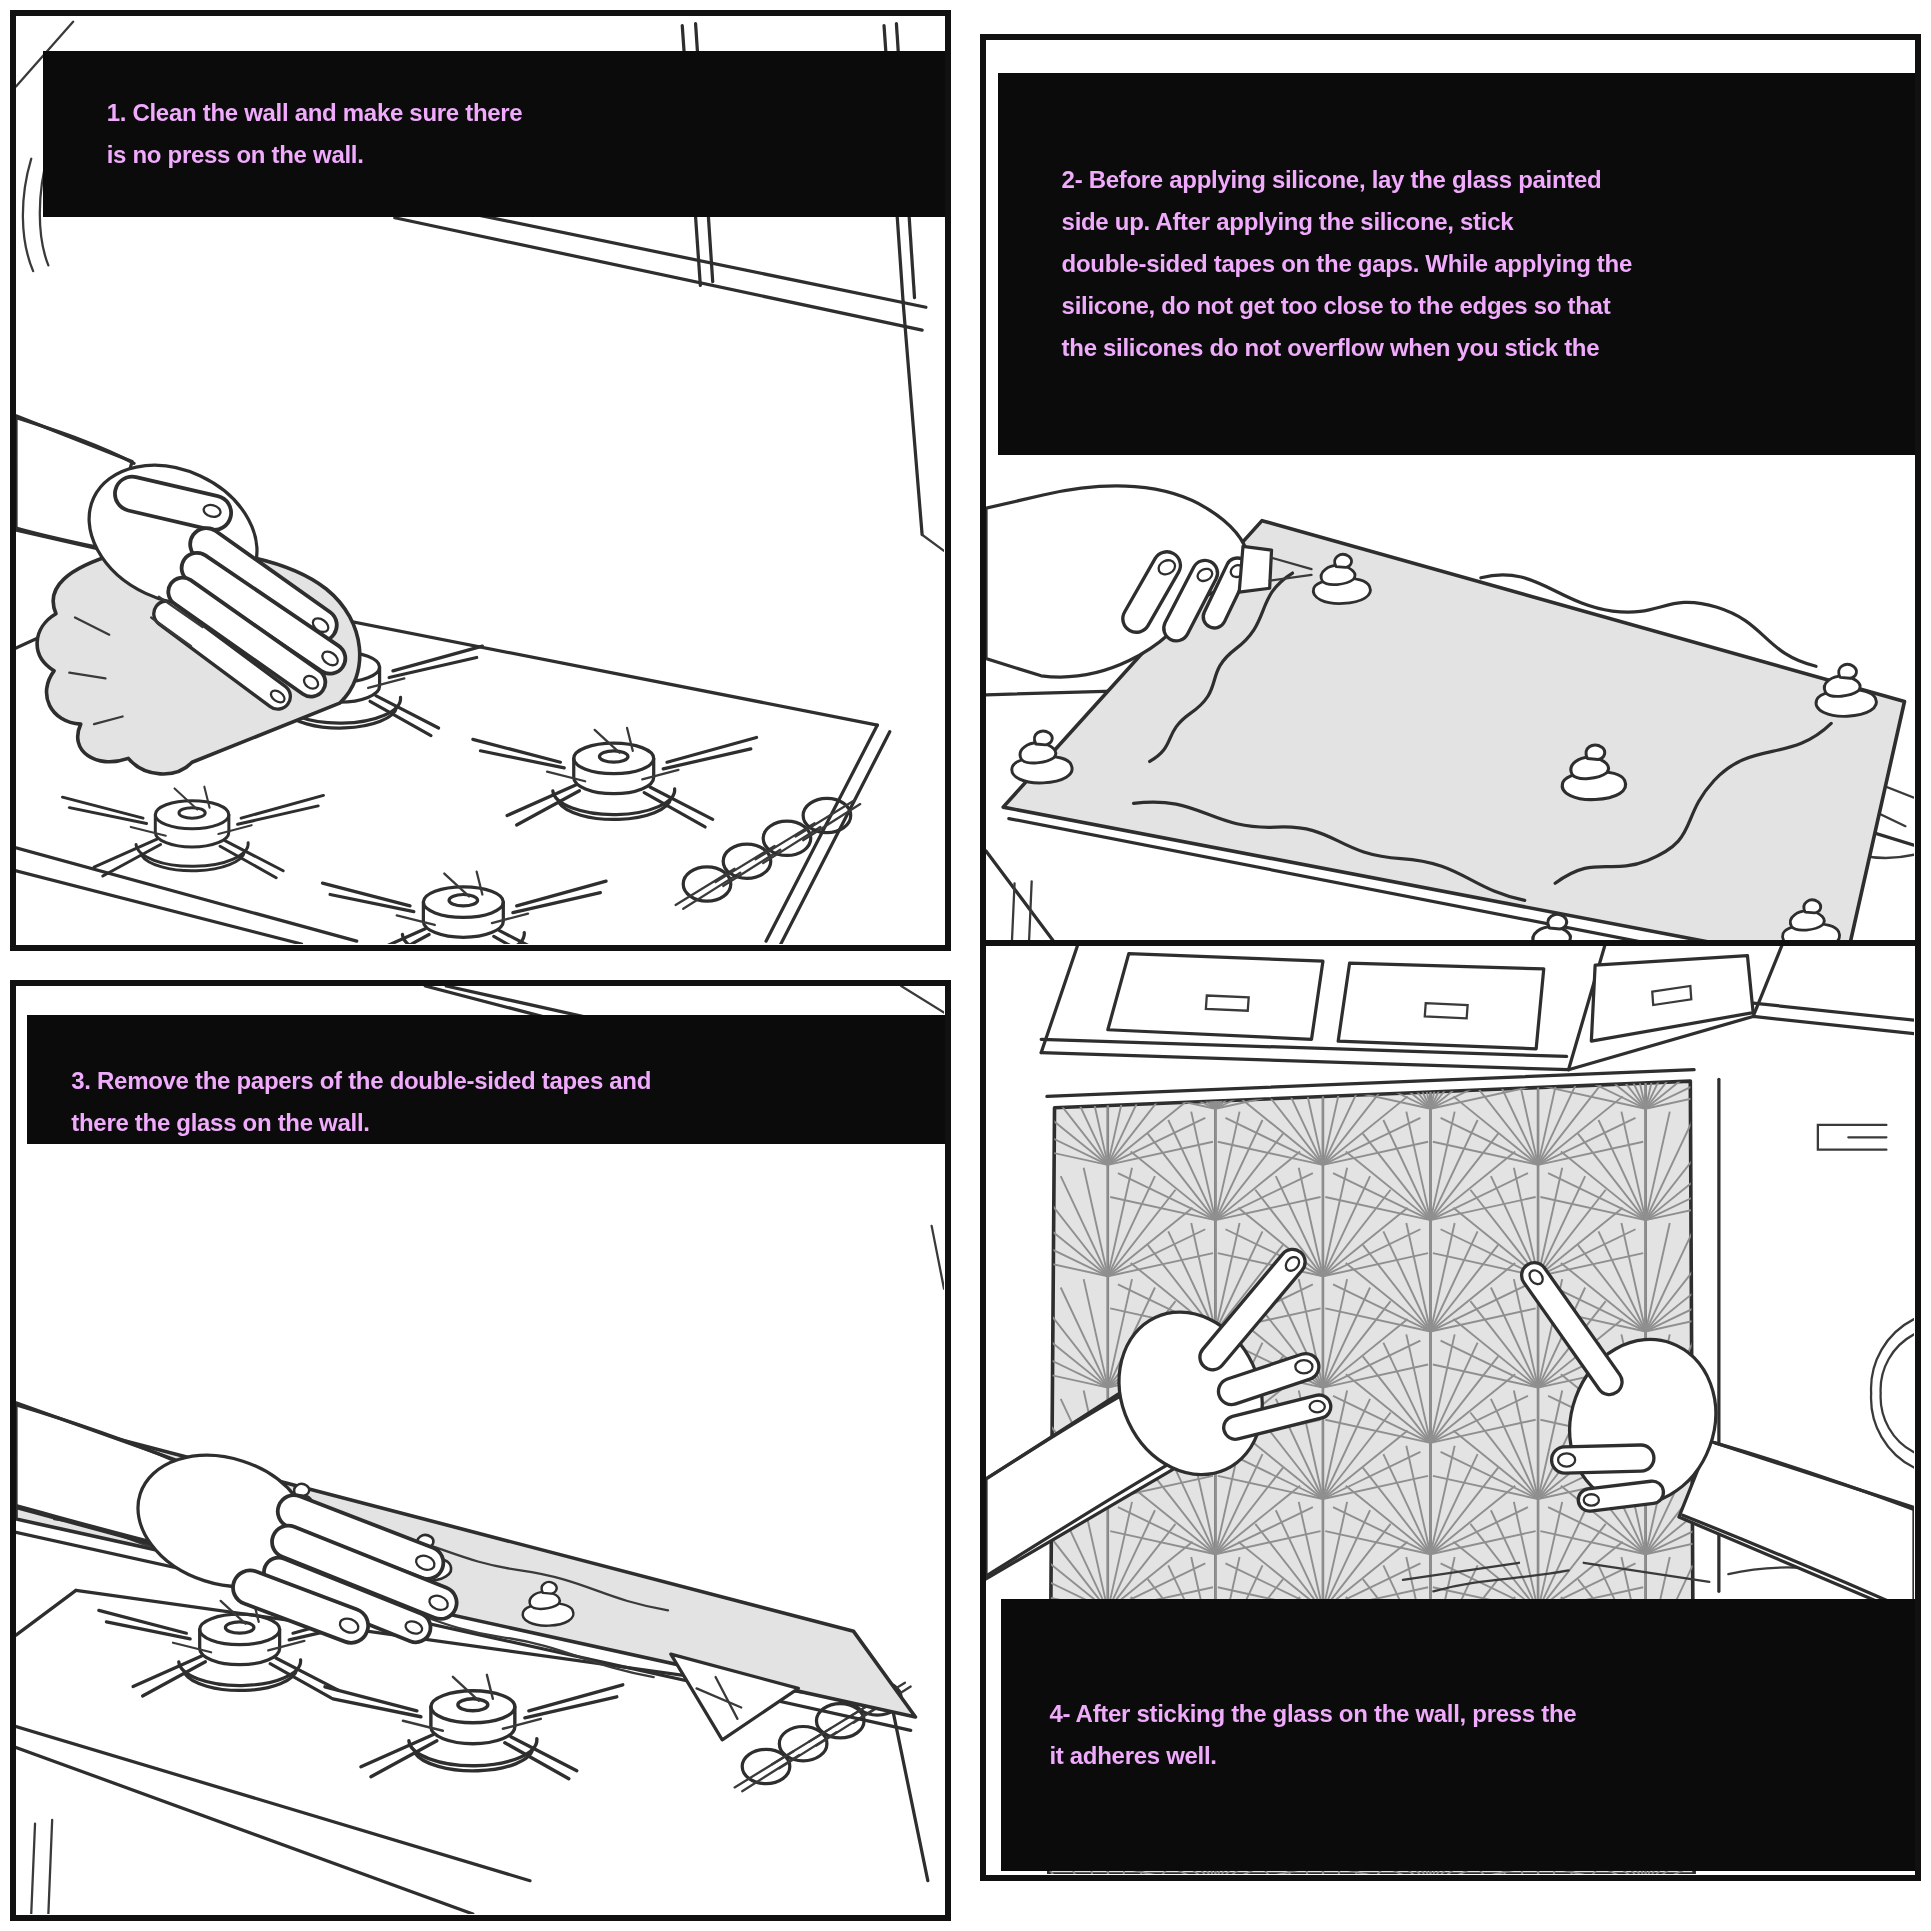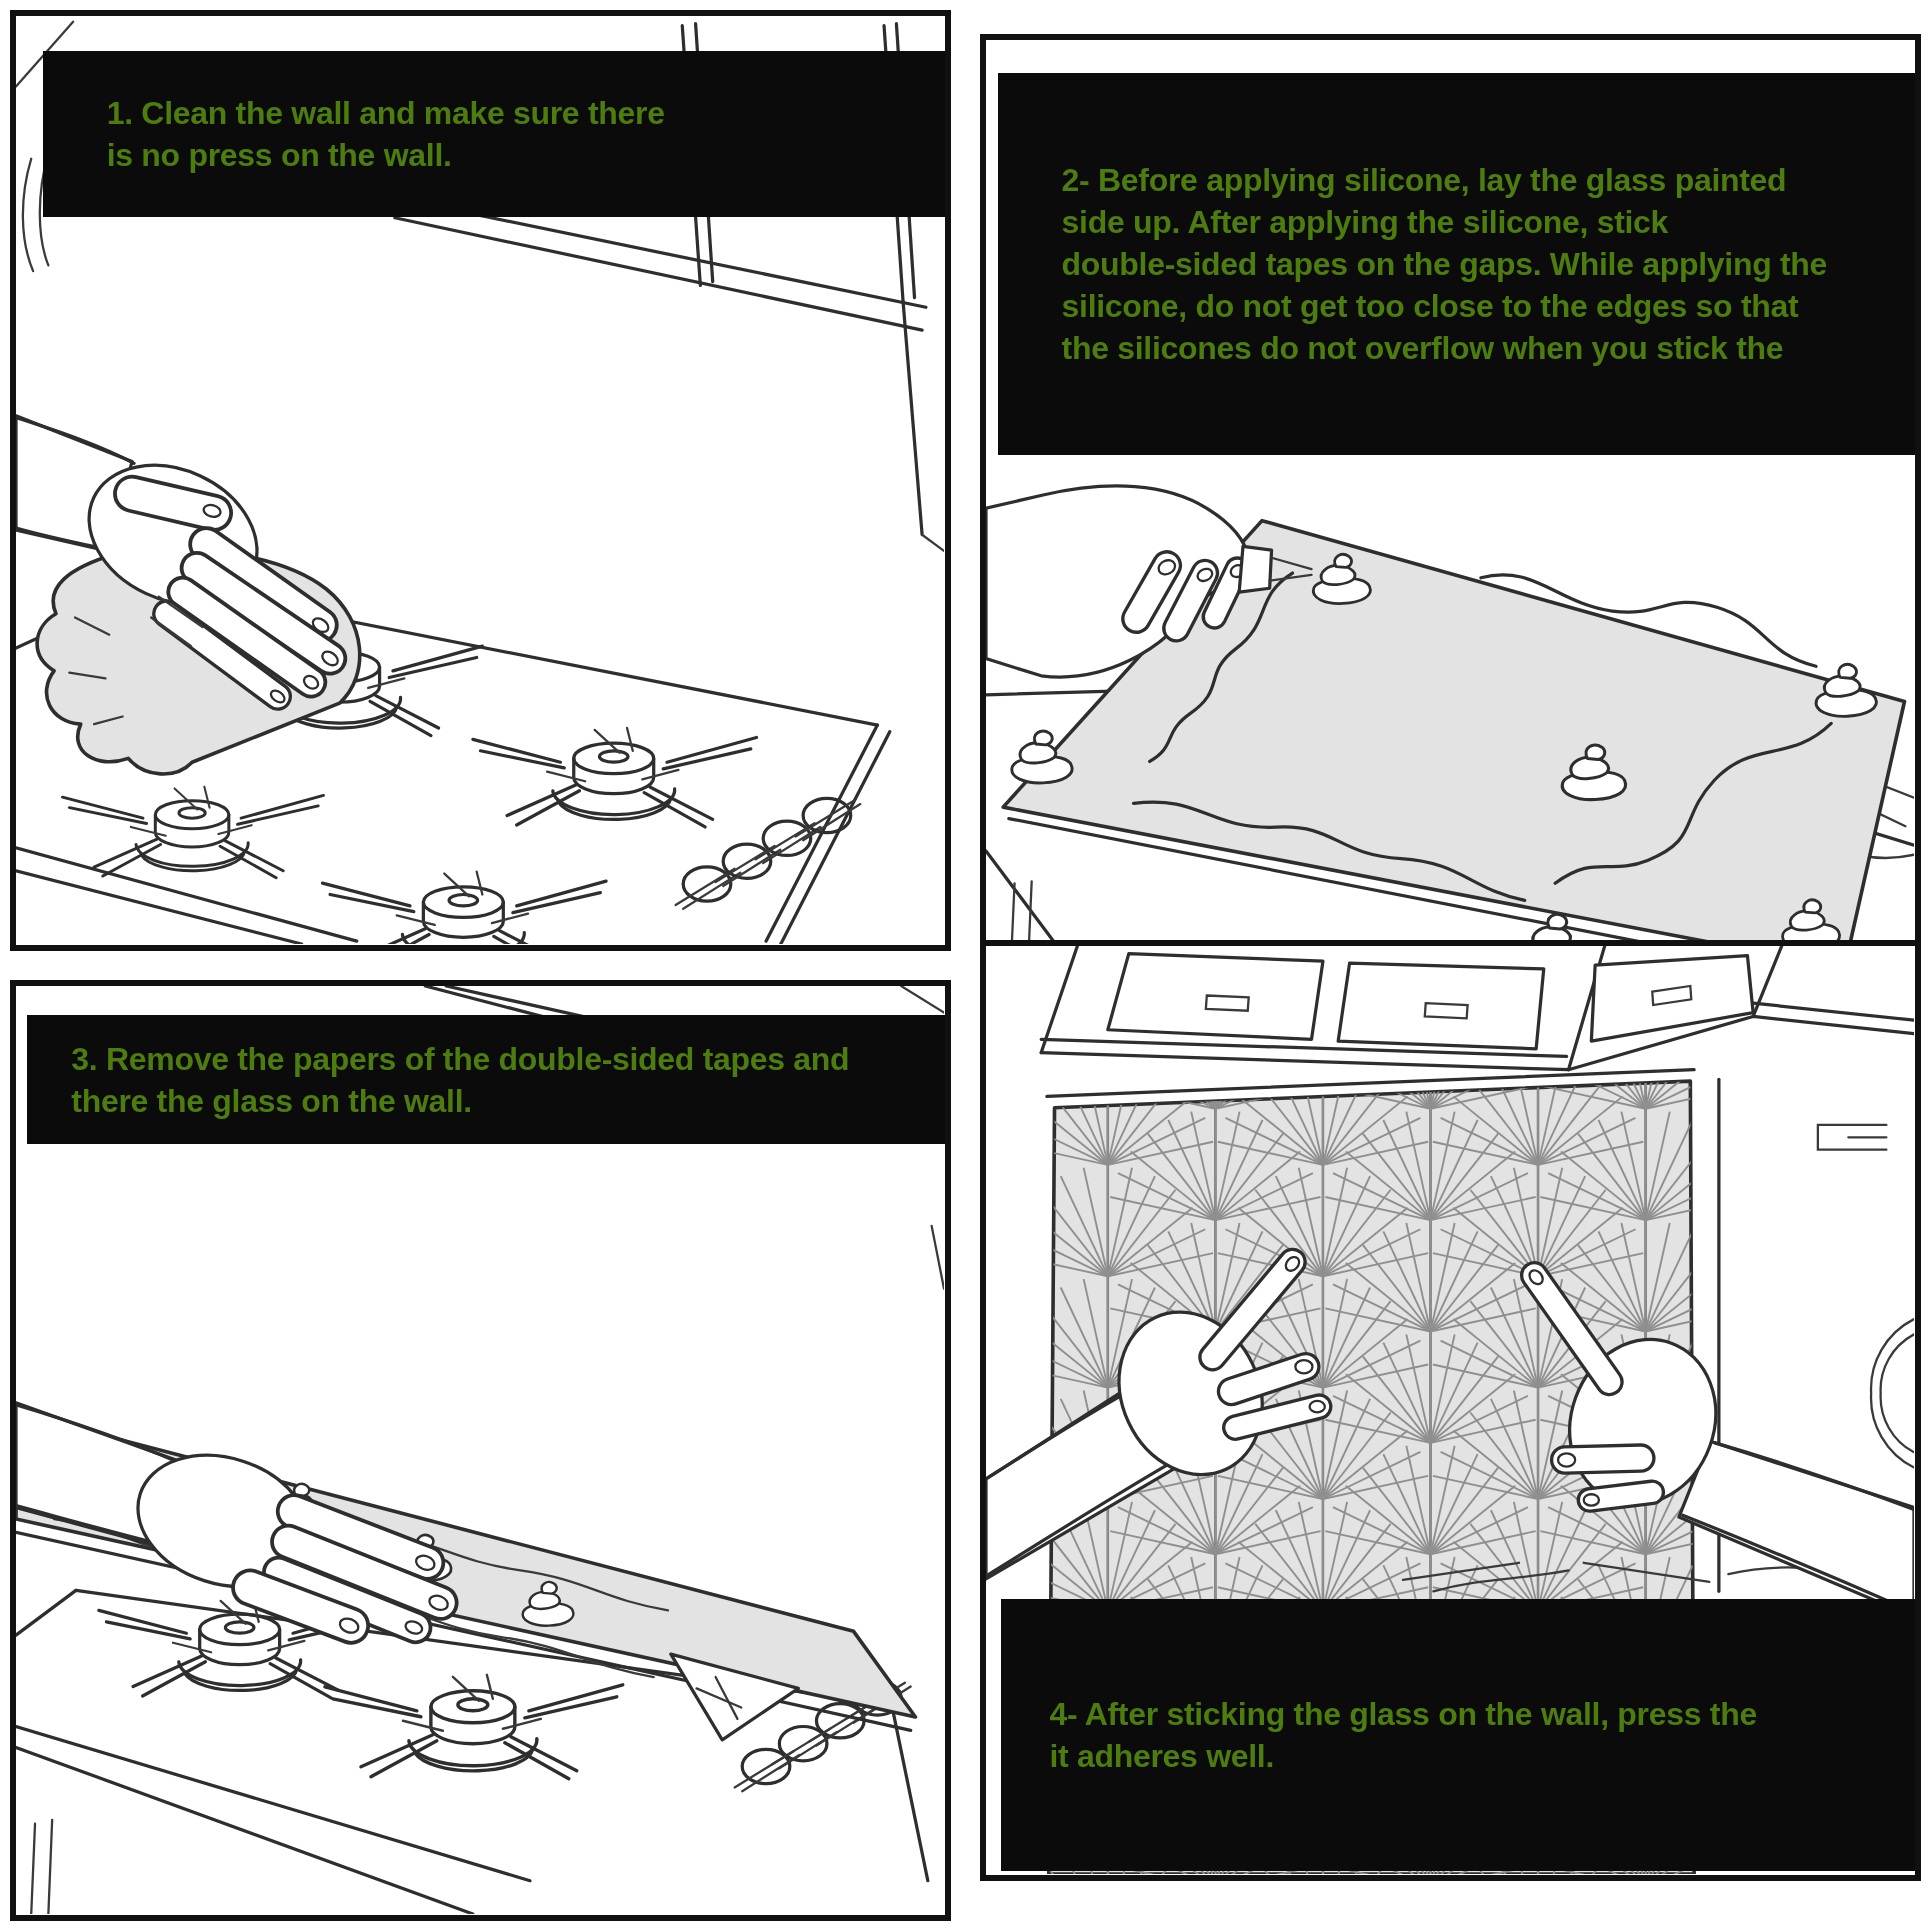"1. Clean the wall and" .cap-line { color: #4d7c0f -> #f0abfc; font-size: 32px -> 24px }
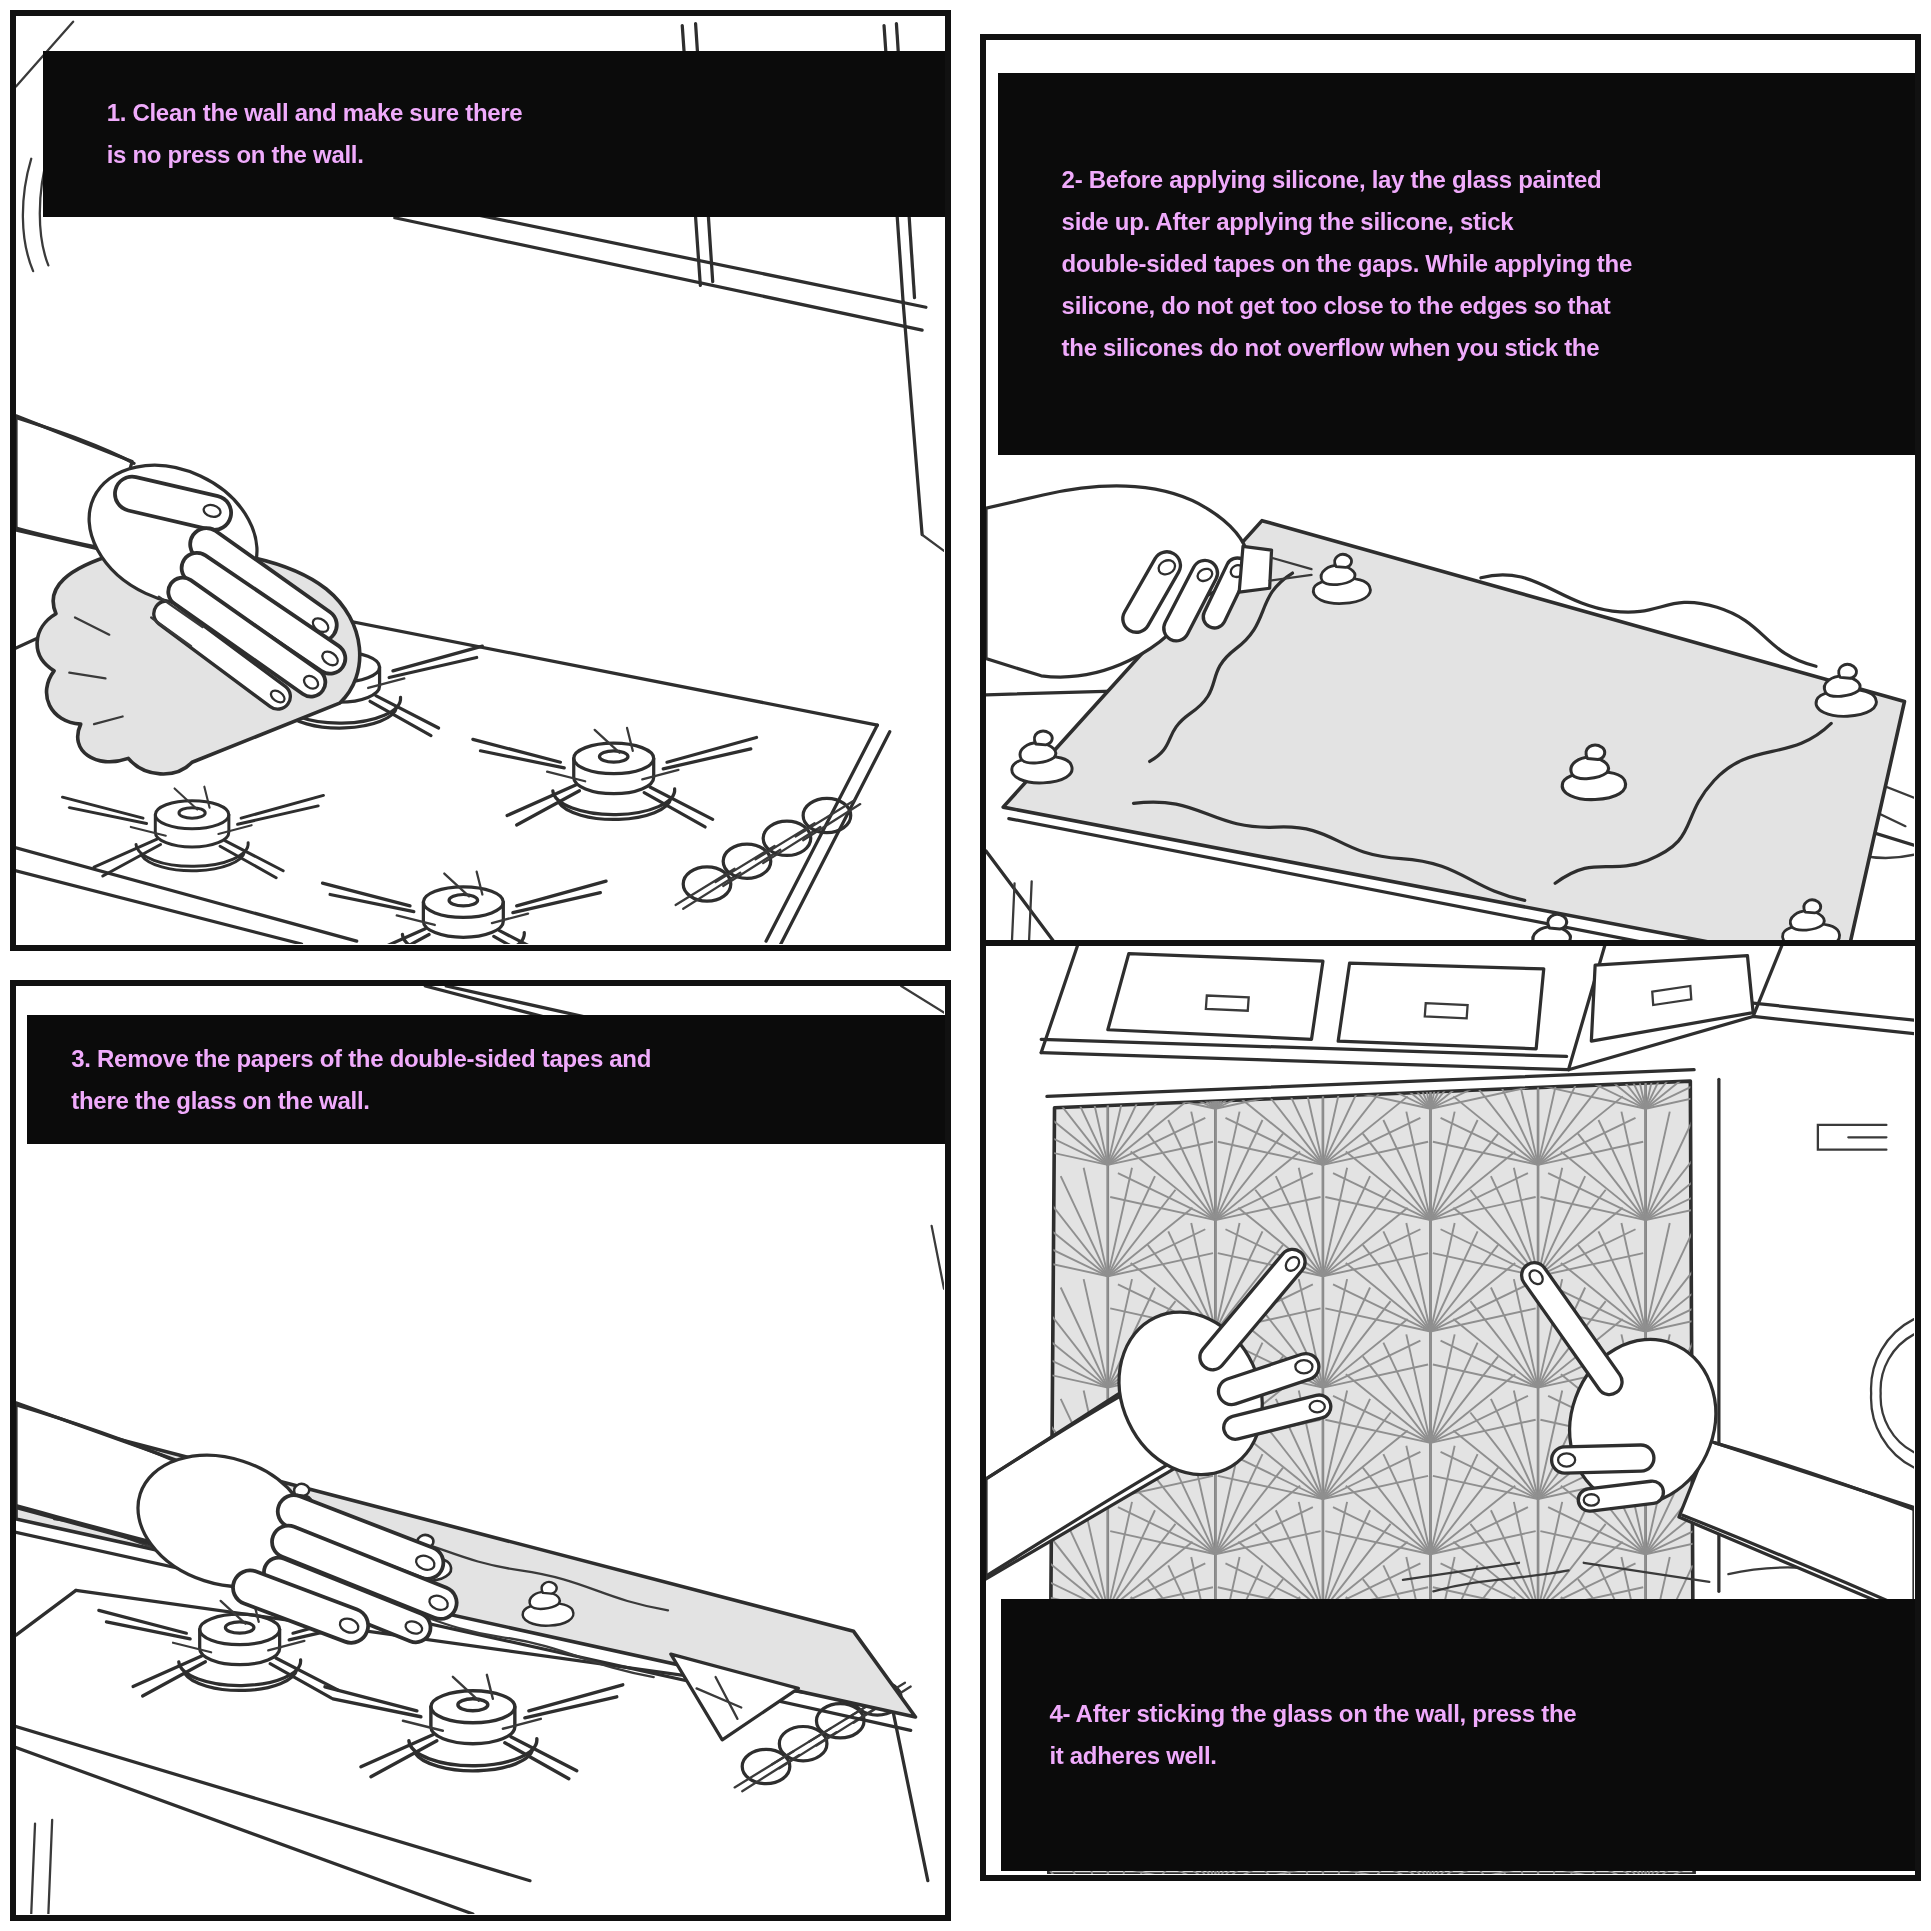"3. Remove the papers of" .c3 { justify-content: none -> flex-end }
